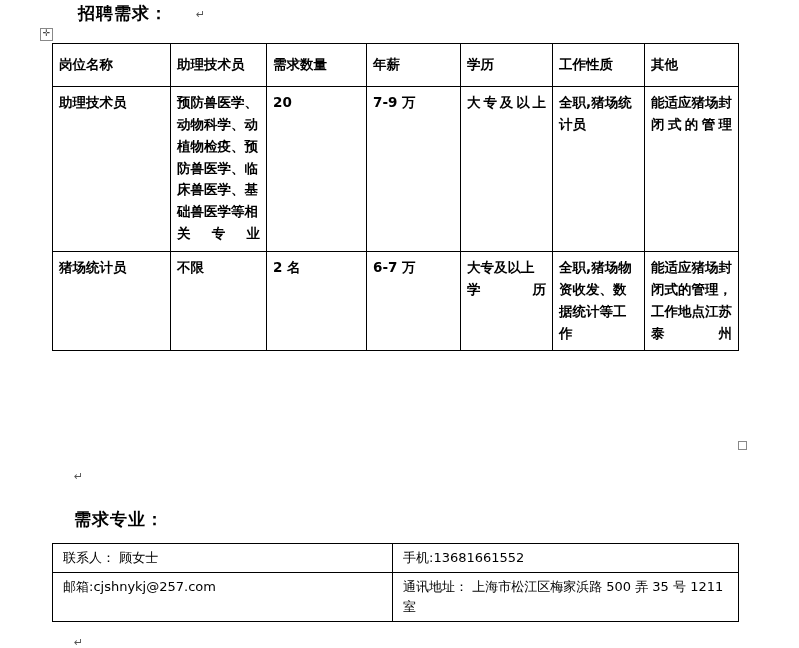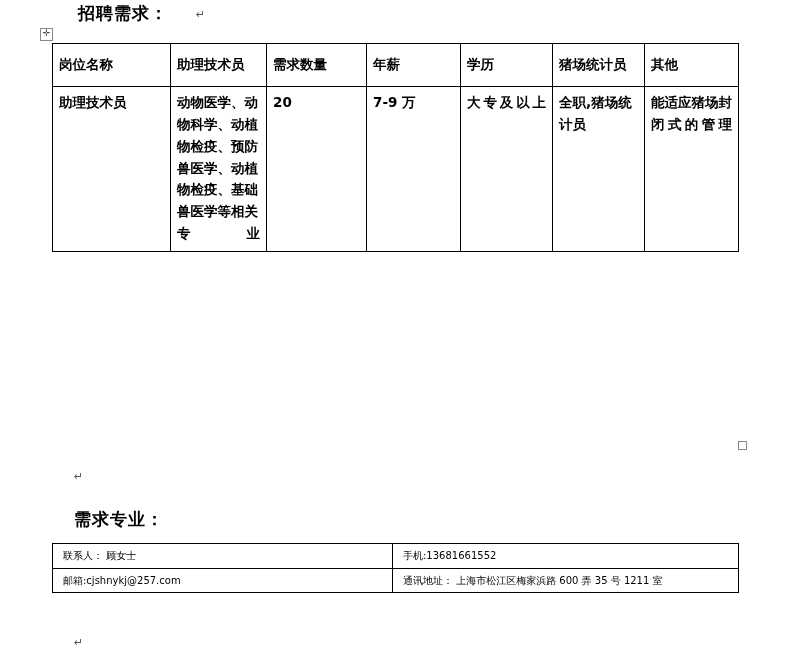"猪场统计员" th { text: 猪场统计员 -> 工作性质 }
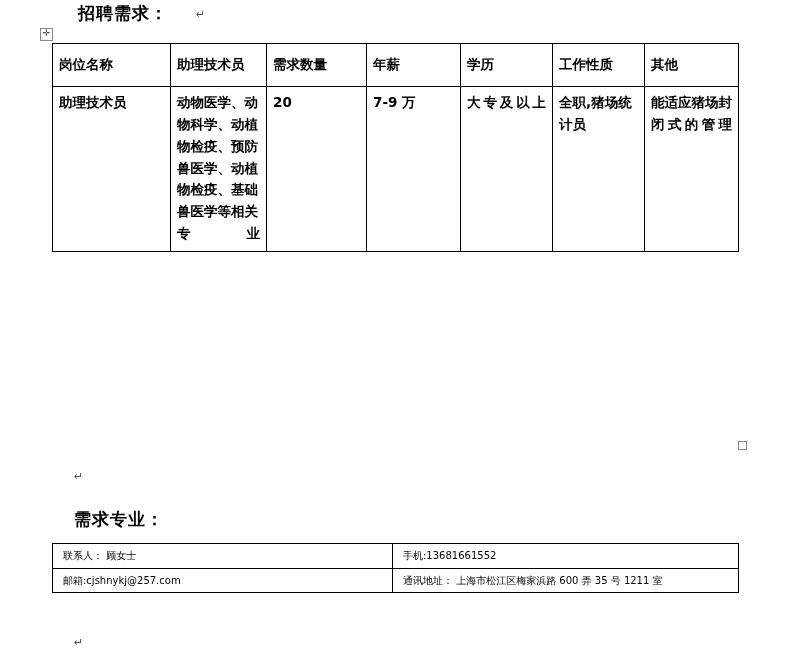"动物医学、动物科学、动植物检疫、预防兽医学、动植物检疫、基础兽医学等相关专业" td.just { text: 动物医学、动物科学、动植物检疫、预防兽医学、动植物检疫 -> 预防兽医学、动物科学、动植物检疫、预防兽医学、临床兽医学 }
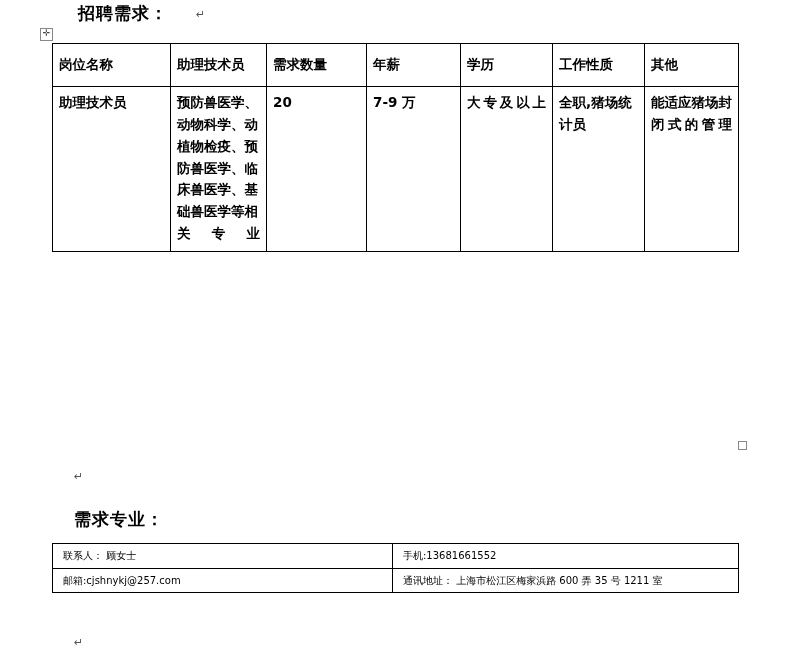"猪场统计员" tr { html: none -> <tr> <td>猪场统计员</td> <td>不限</td> <td>2 名</td> <td>6-7 万</td> <td>大专及以上学历</td> <td>全职,猪场物资收发、数据统计等工作</td> <td>能适应猪场封闭式的管理，工作地点江苏泰州</td> </tr> }
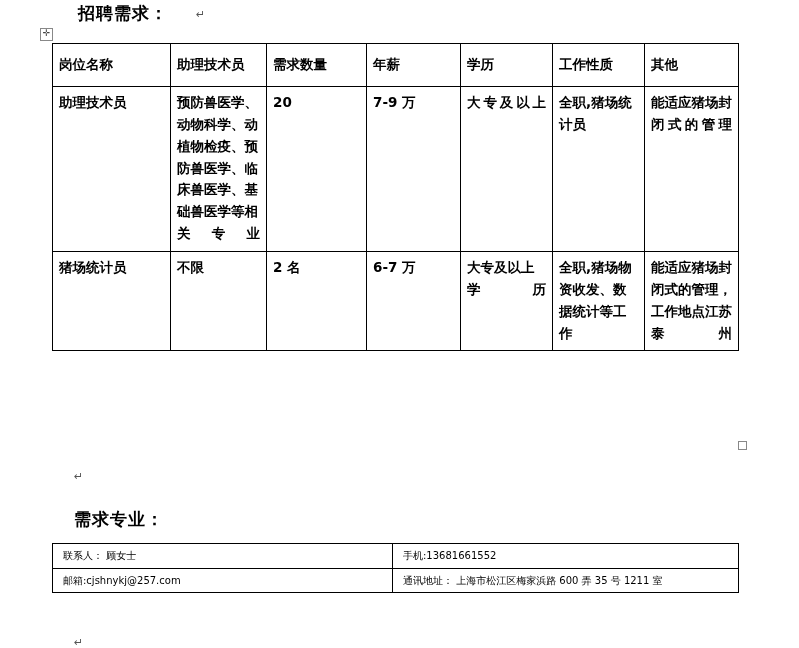"联系人： 顾女士" #contact-table td { font-size: 10px -> 13px }
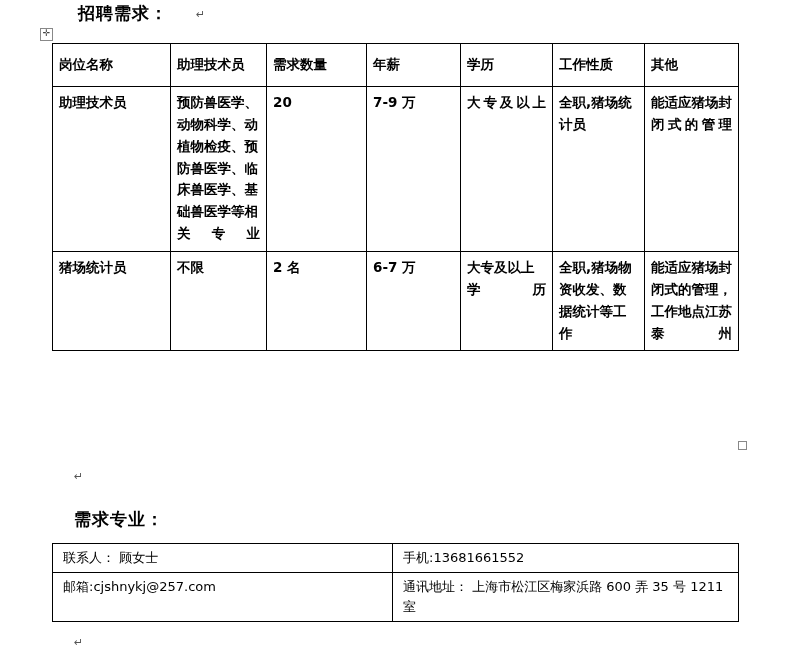"通讯地址： 上海市松江区梅家浜路 600 弄 35" td { text: 600 -> 500 }
